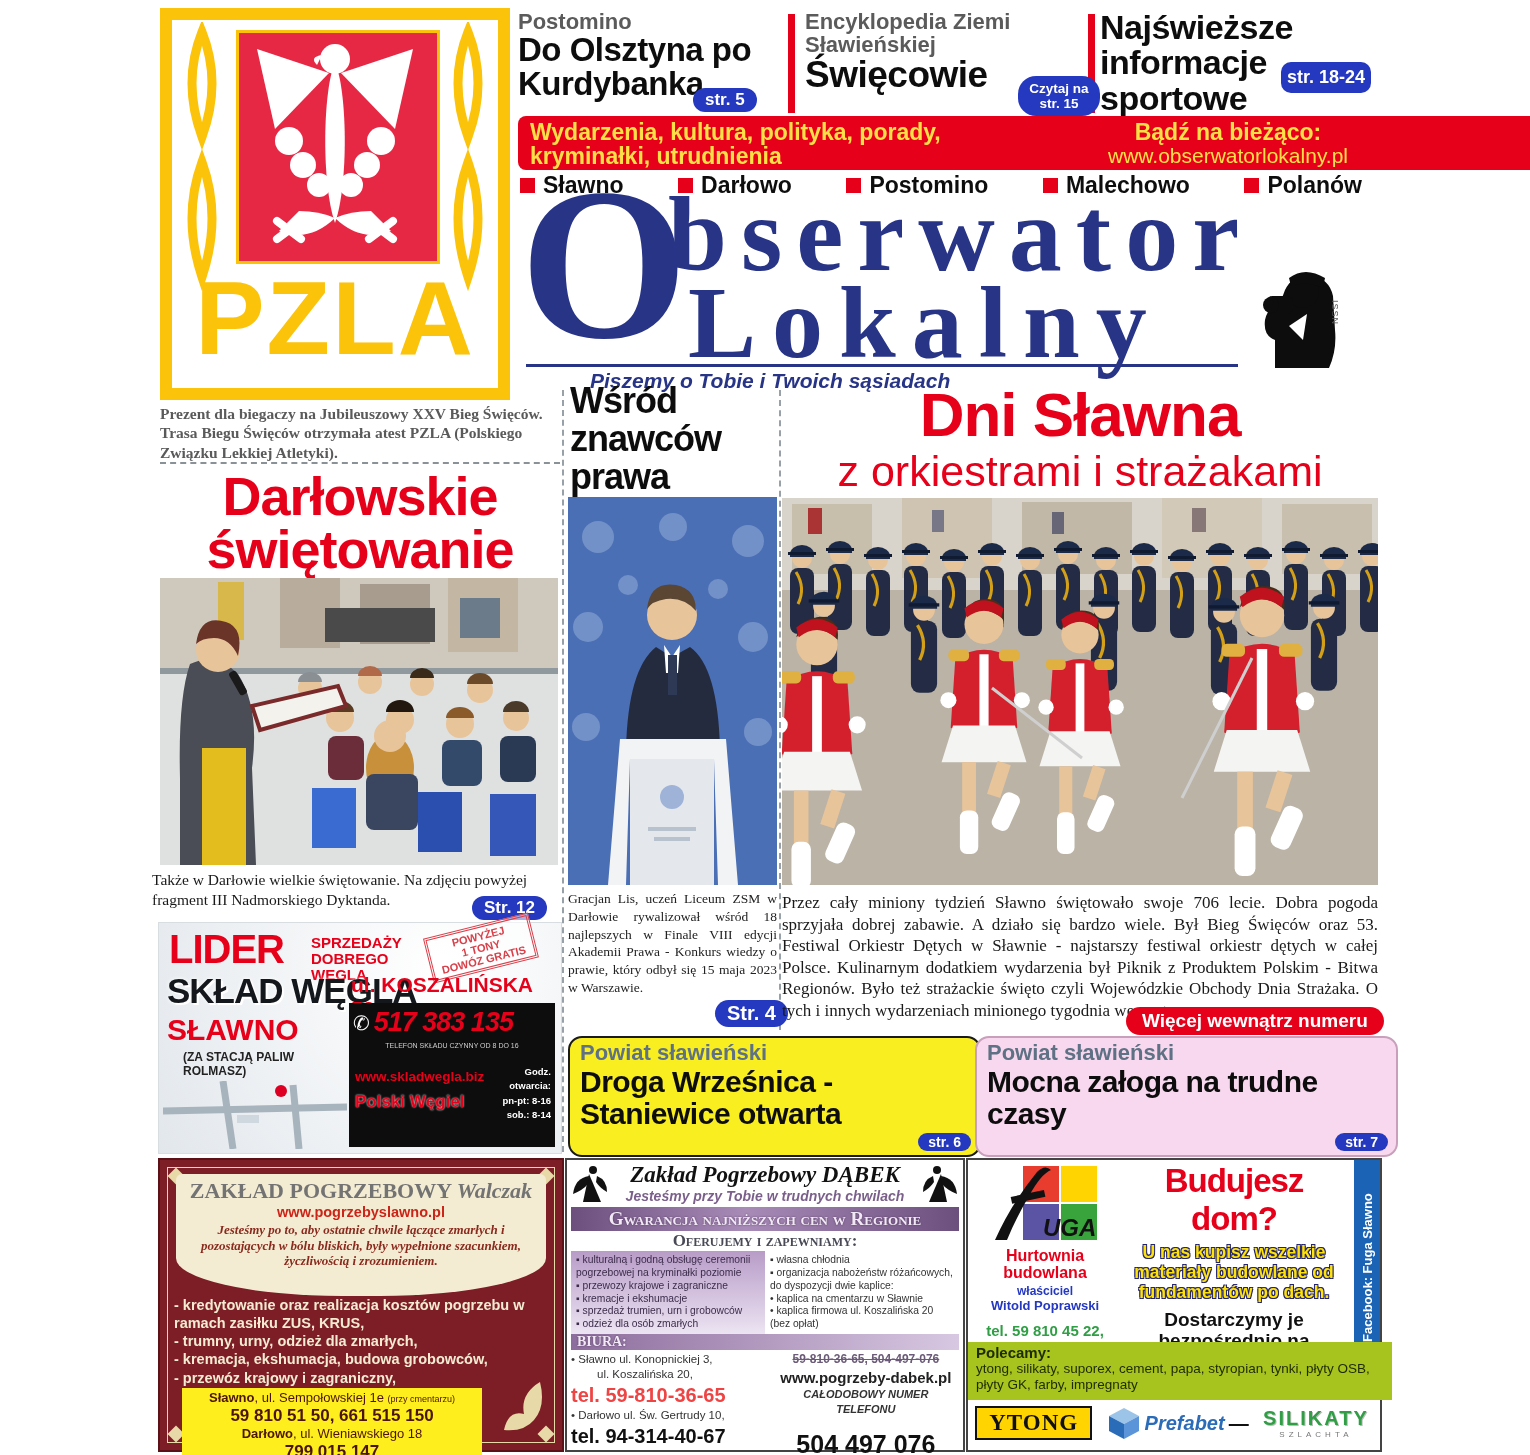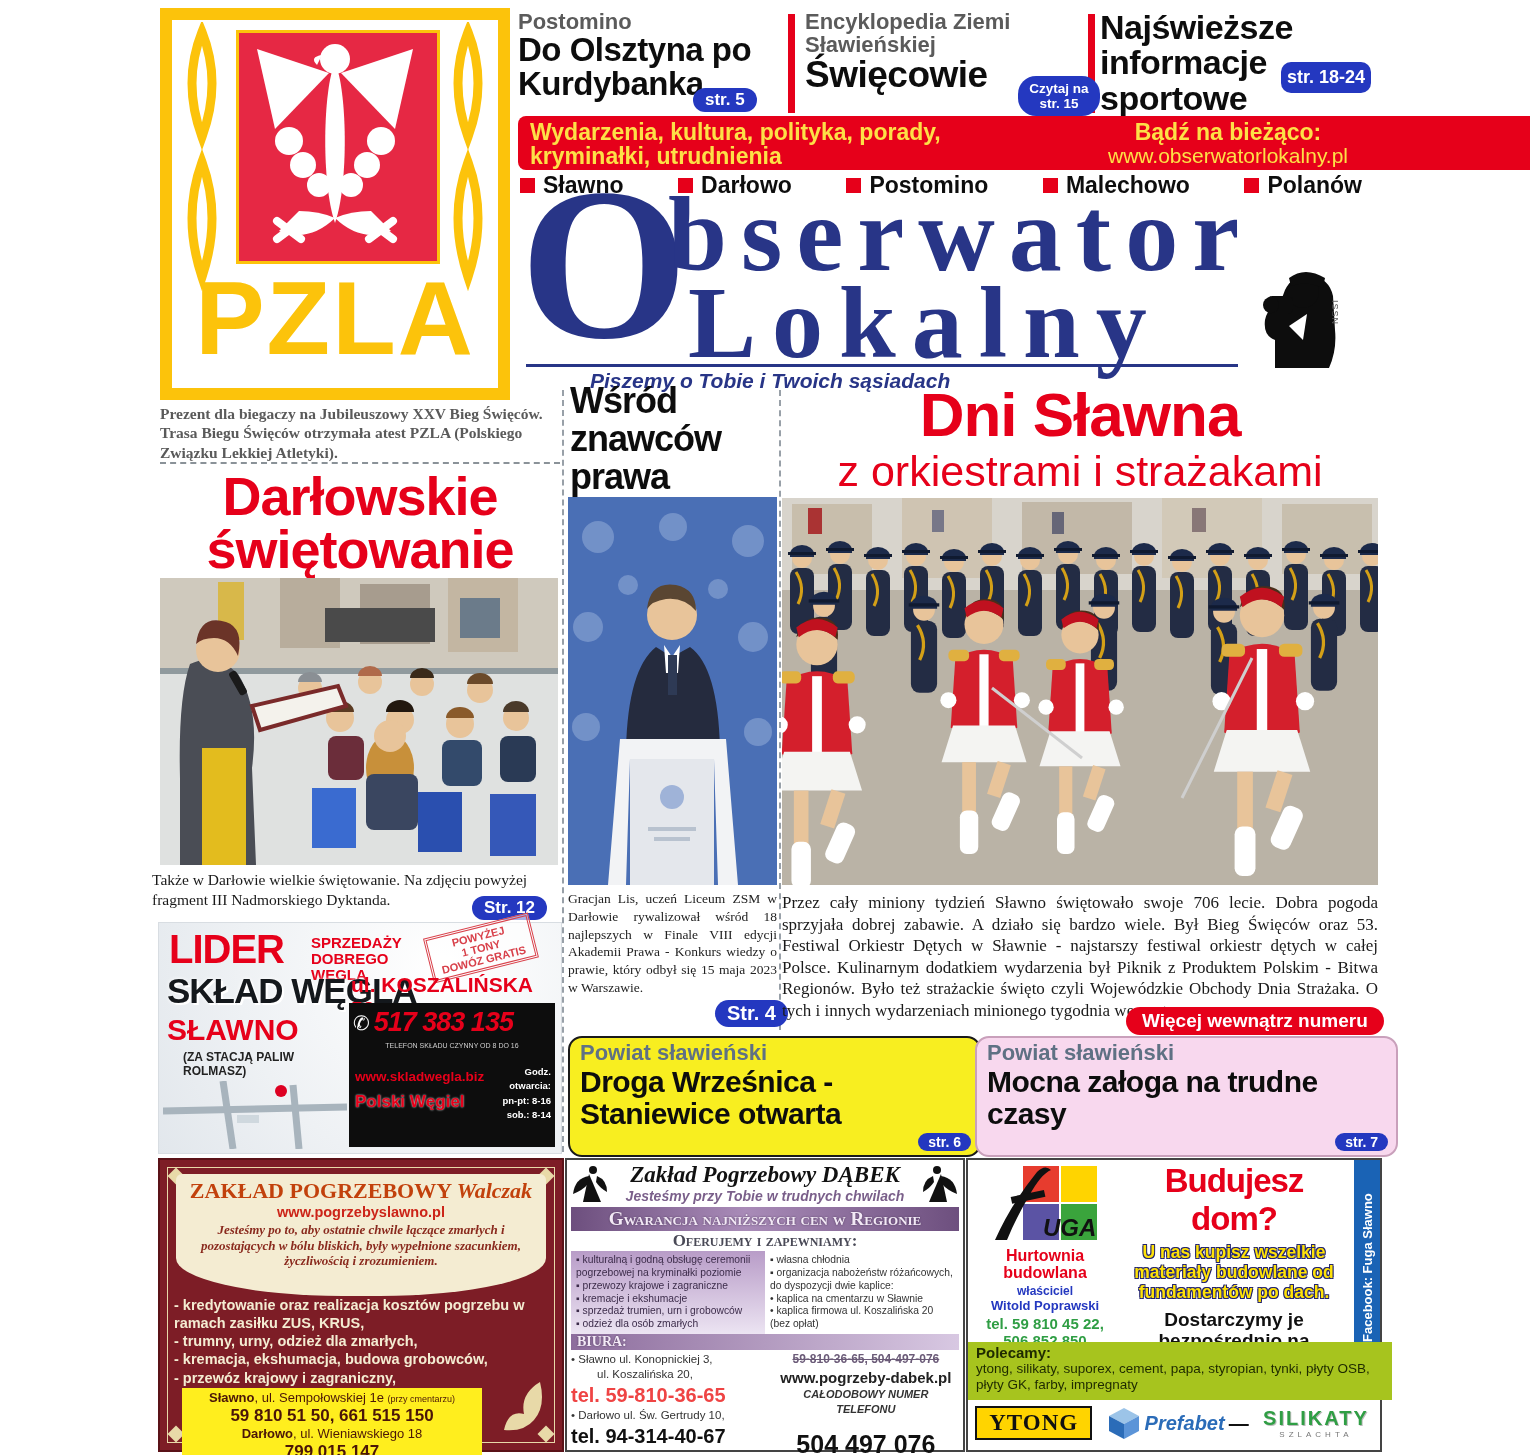"ZAKŁAD POGRZEBOWY Walczak" div.serif { color: #c2410c -> #737373 }
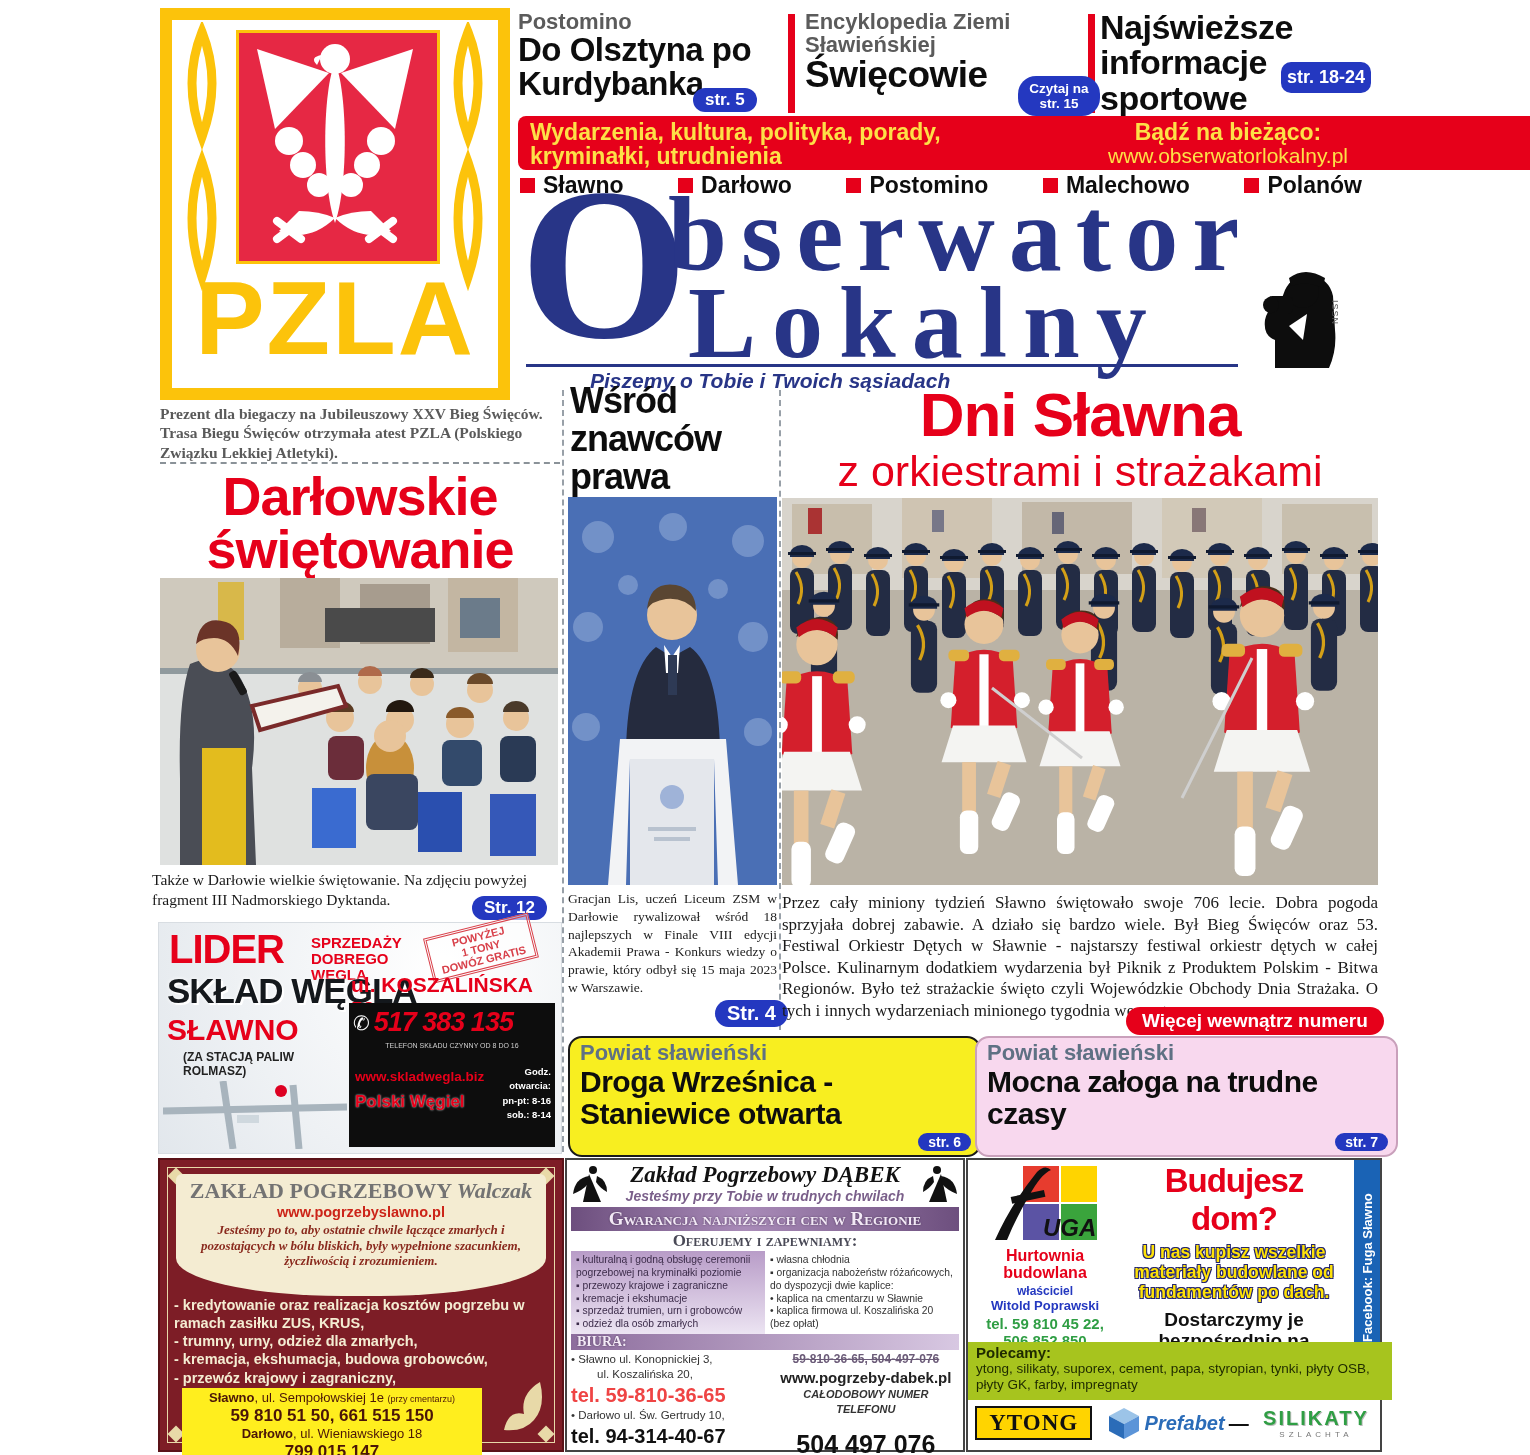"tel. 59 810 45 22," div { margin-top: 2px -> 9px }
